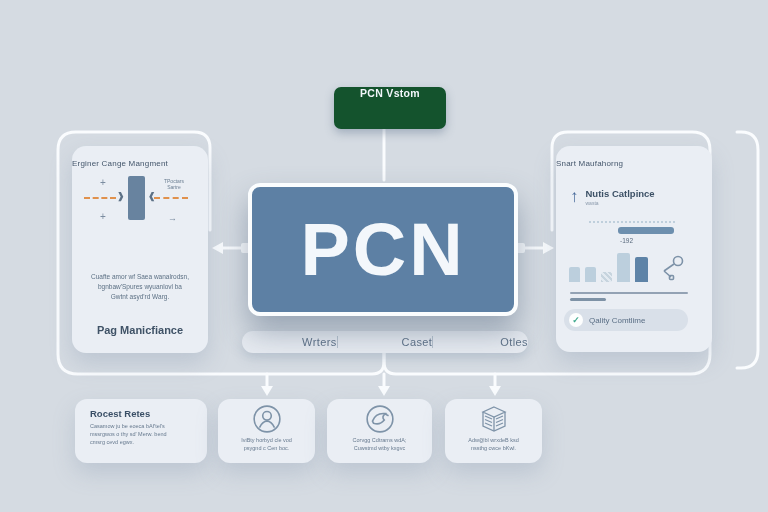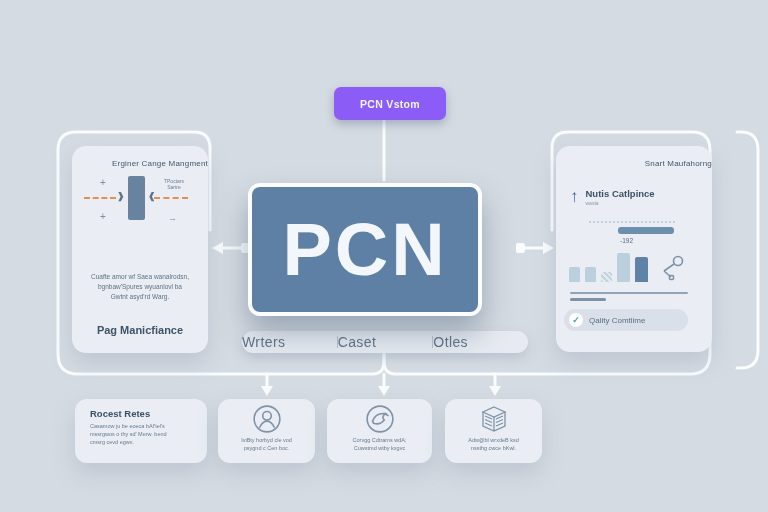"PCN Vstom" .top-badge { align-items: center -> flex-start; background: #8b5cf6 -> #14532d; height: 33px -> 42px }
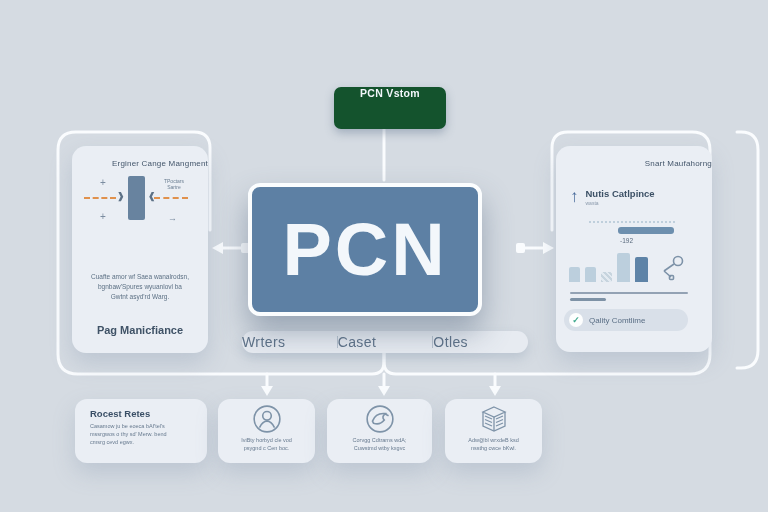"Erginer Cange Mangment" .card-title { text-align: right -> left }
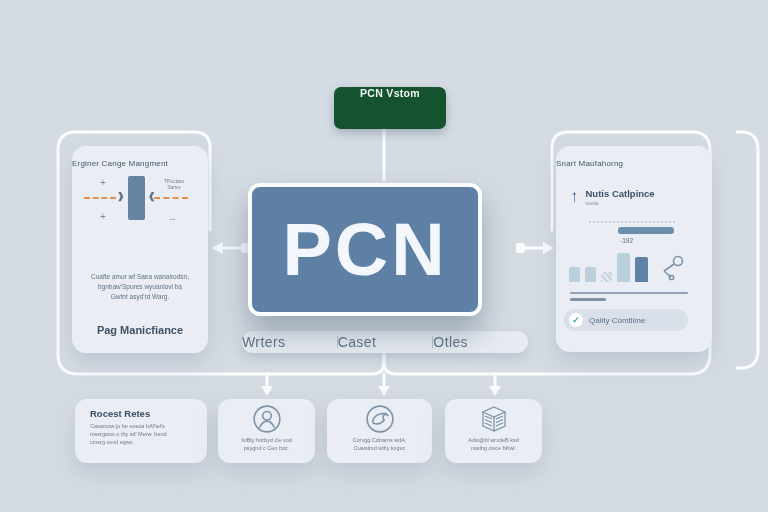"PCN" .pcn-box { width: 234px -> 270px }
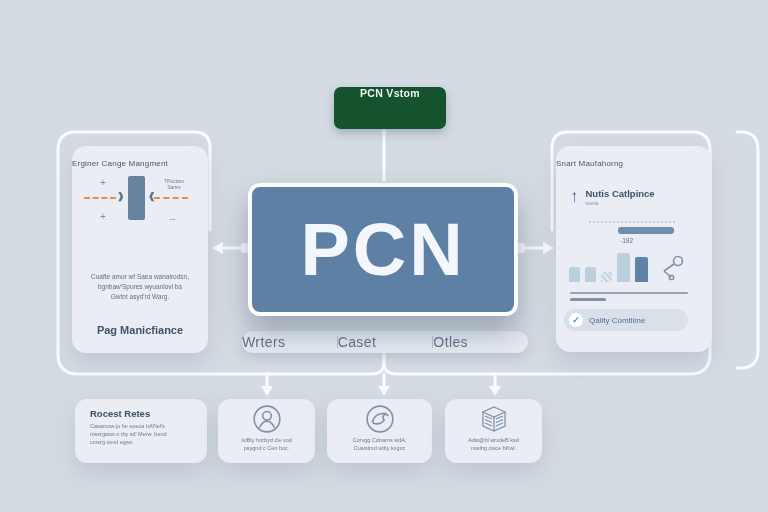"Wrters" .tab { font-size: 14px -> 11px; text-align: left -> right }
